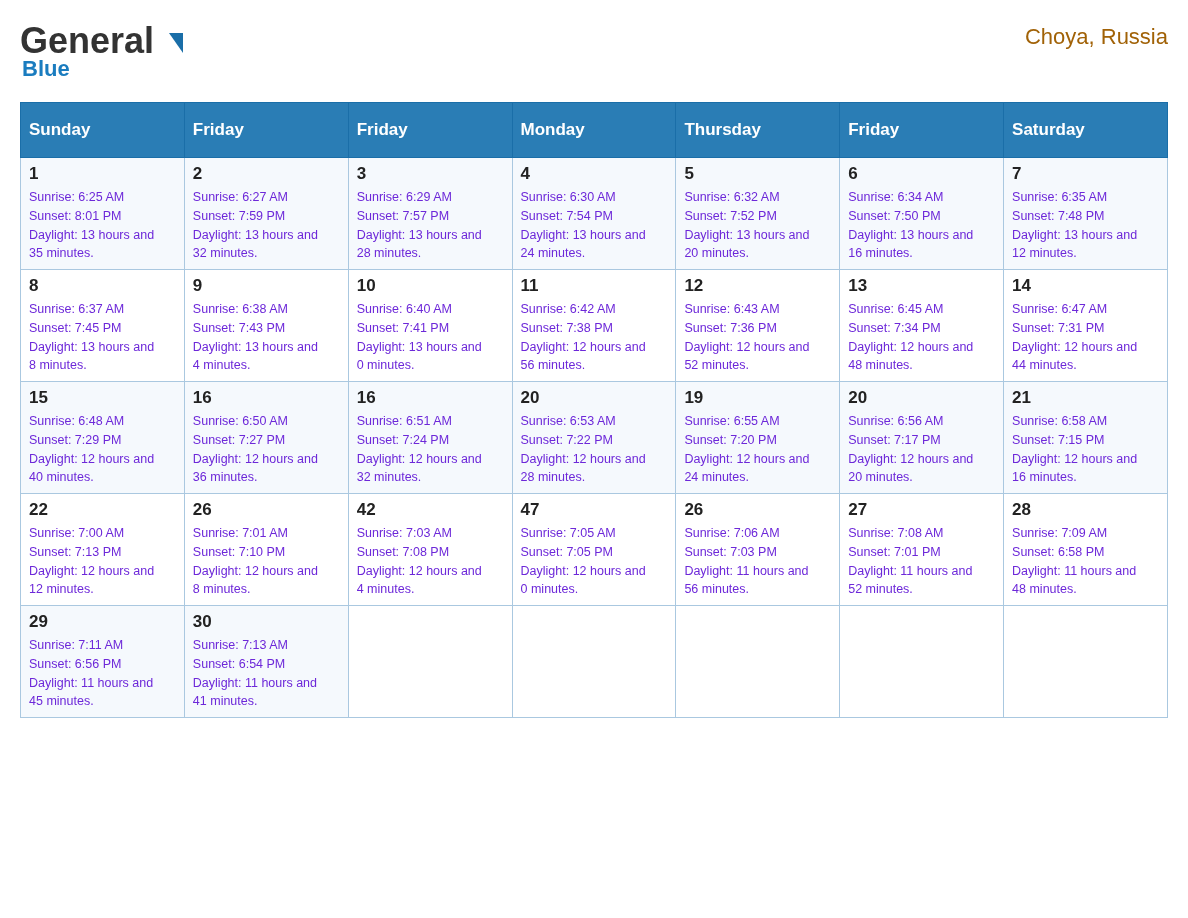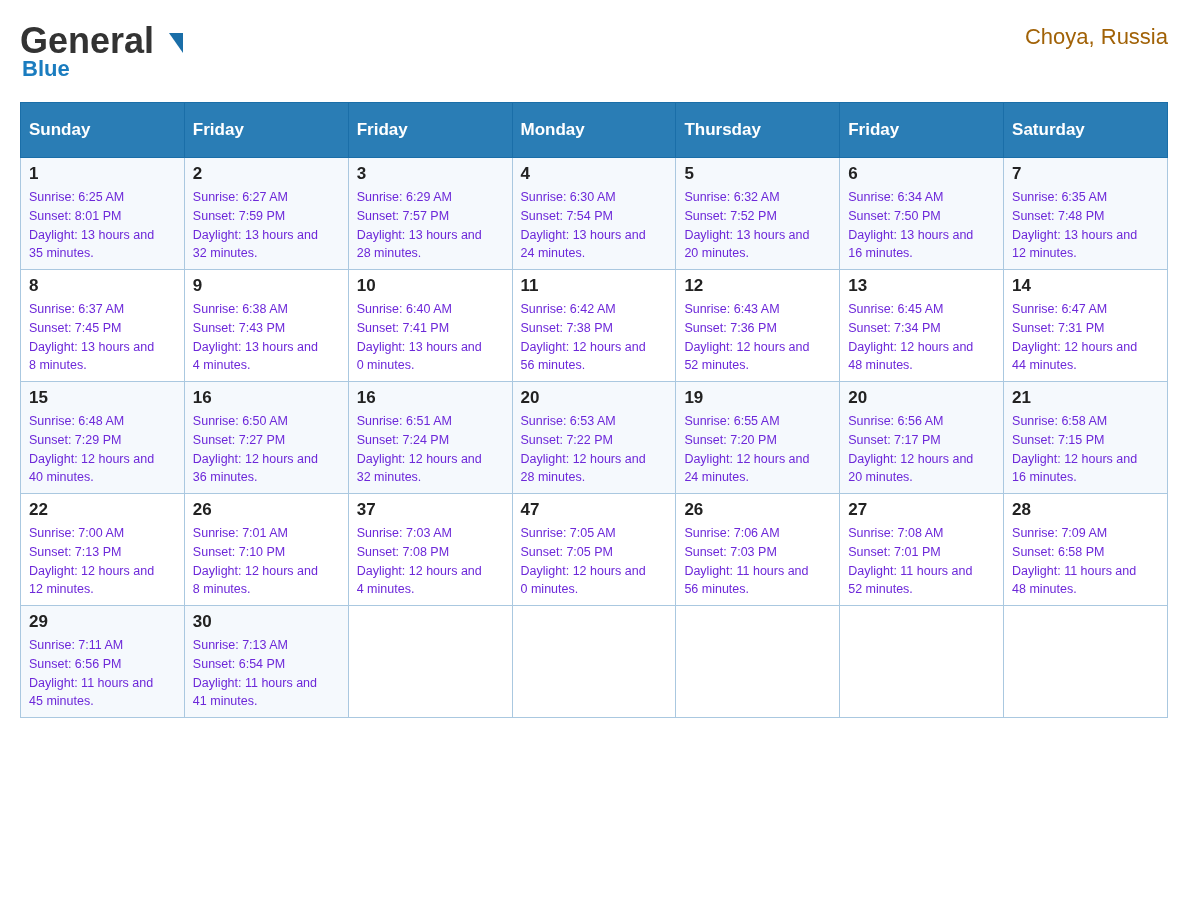"37" span.day-num { text: 37 -> 42 }
